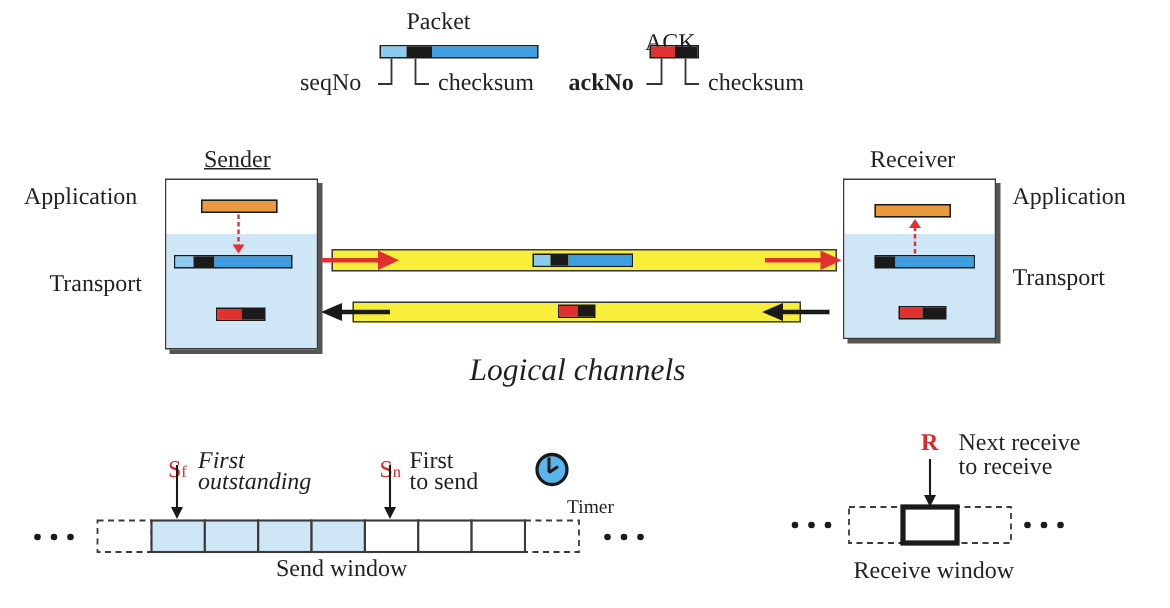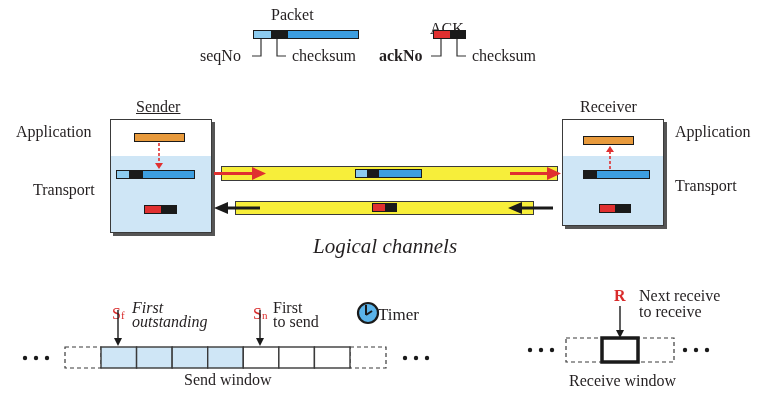"Timer" .f15 { font-size: 17px -> 13px; margin-top: none -> 25px }
